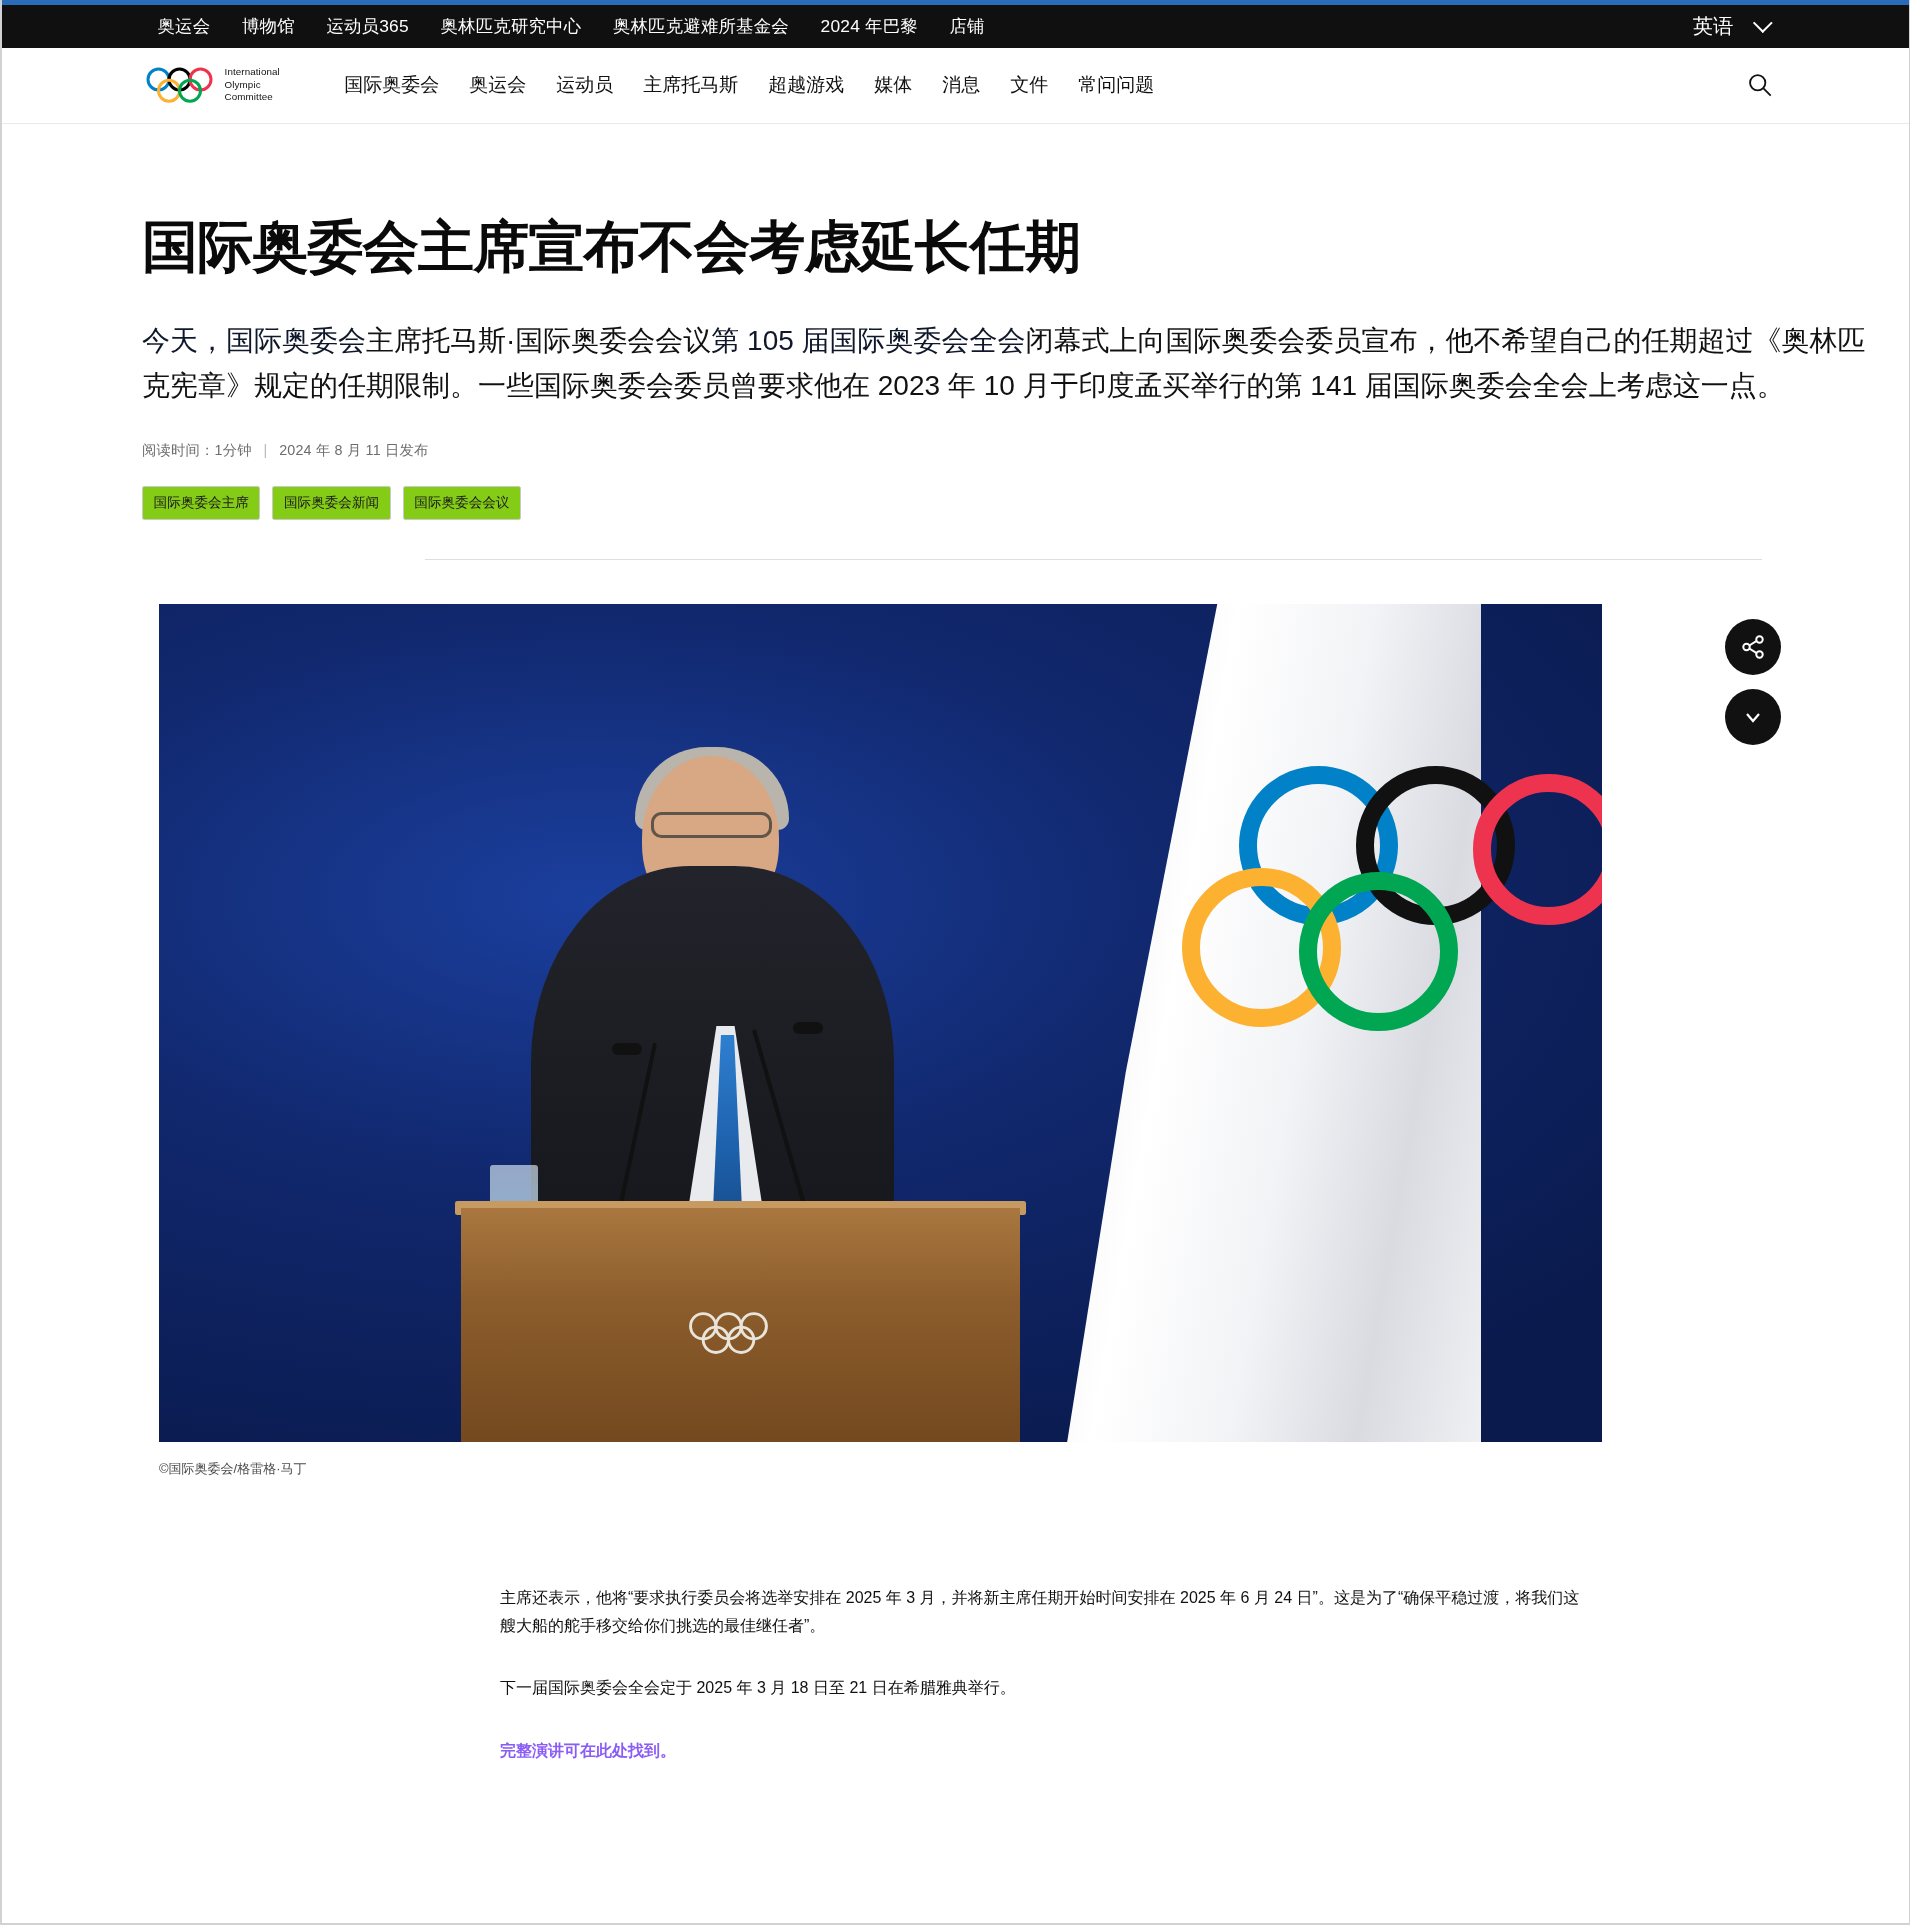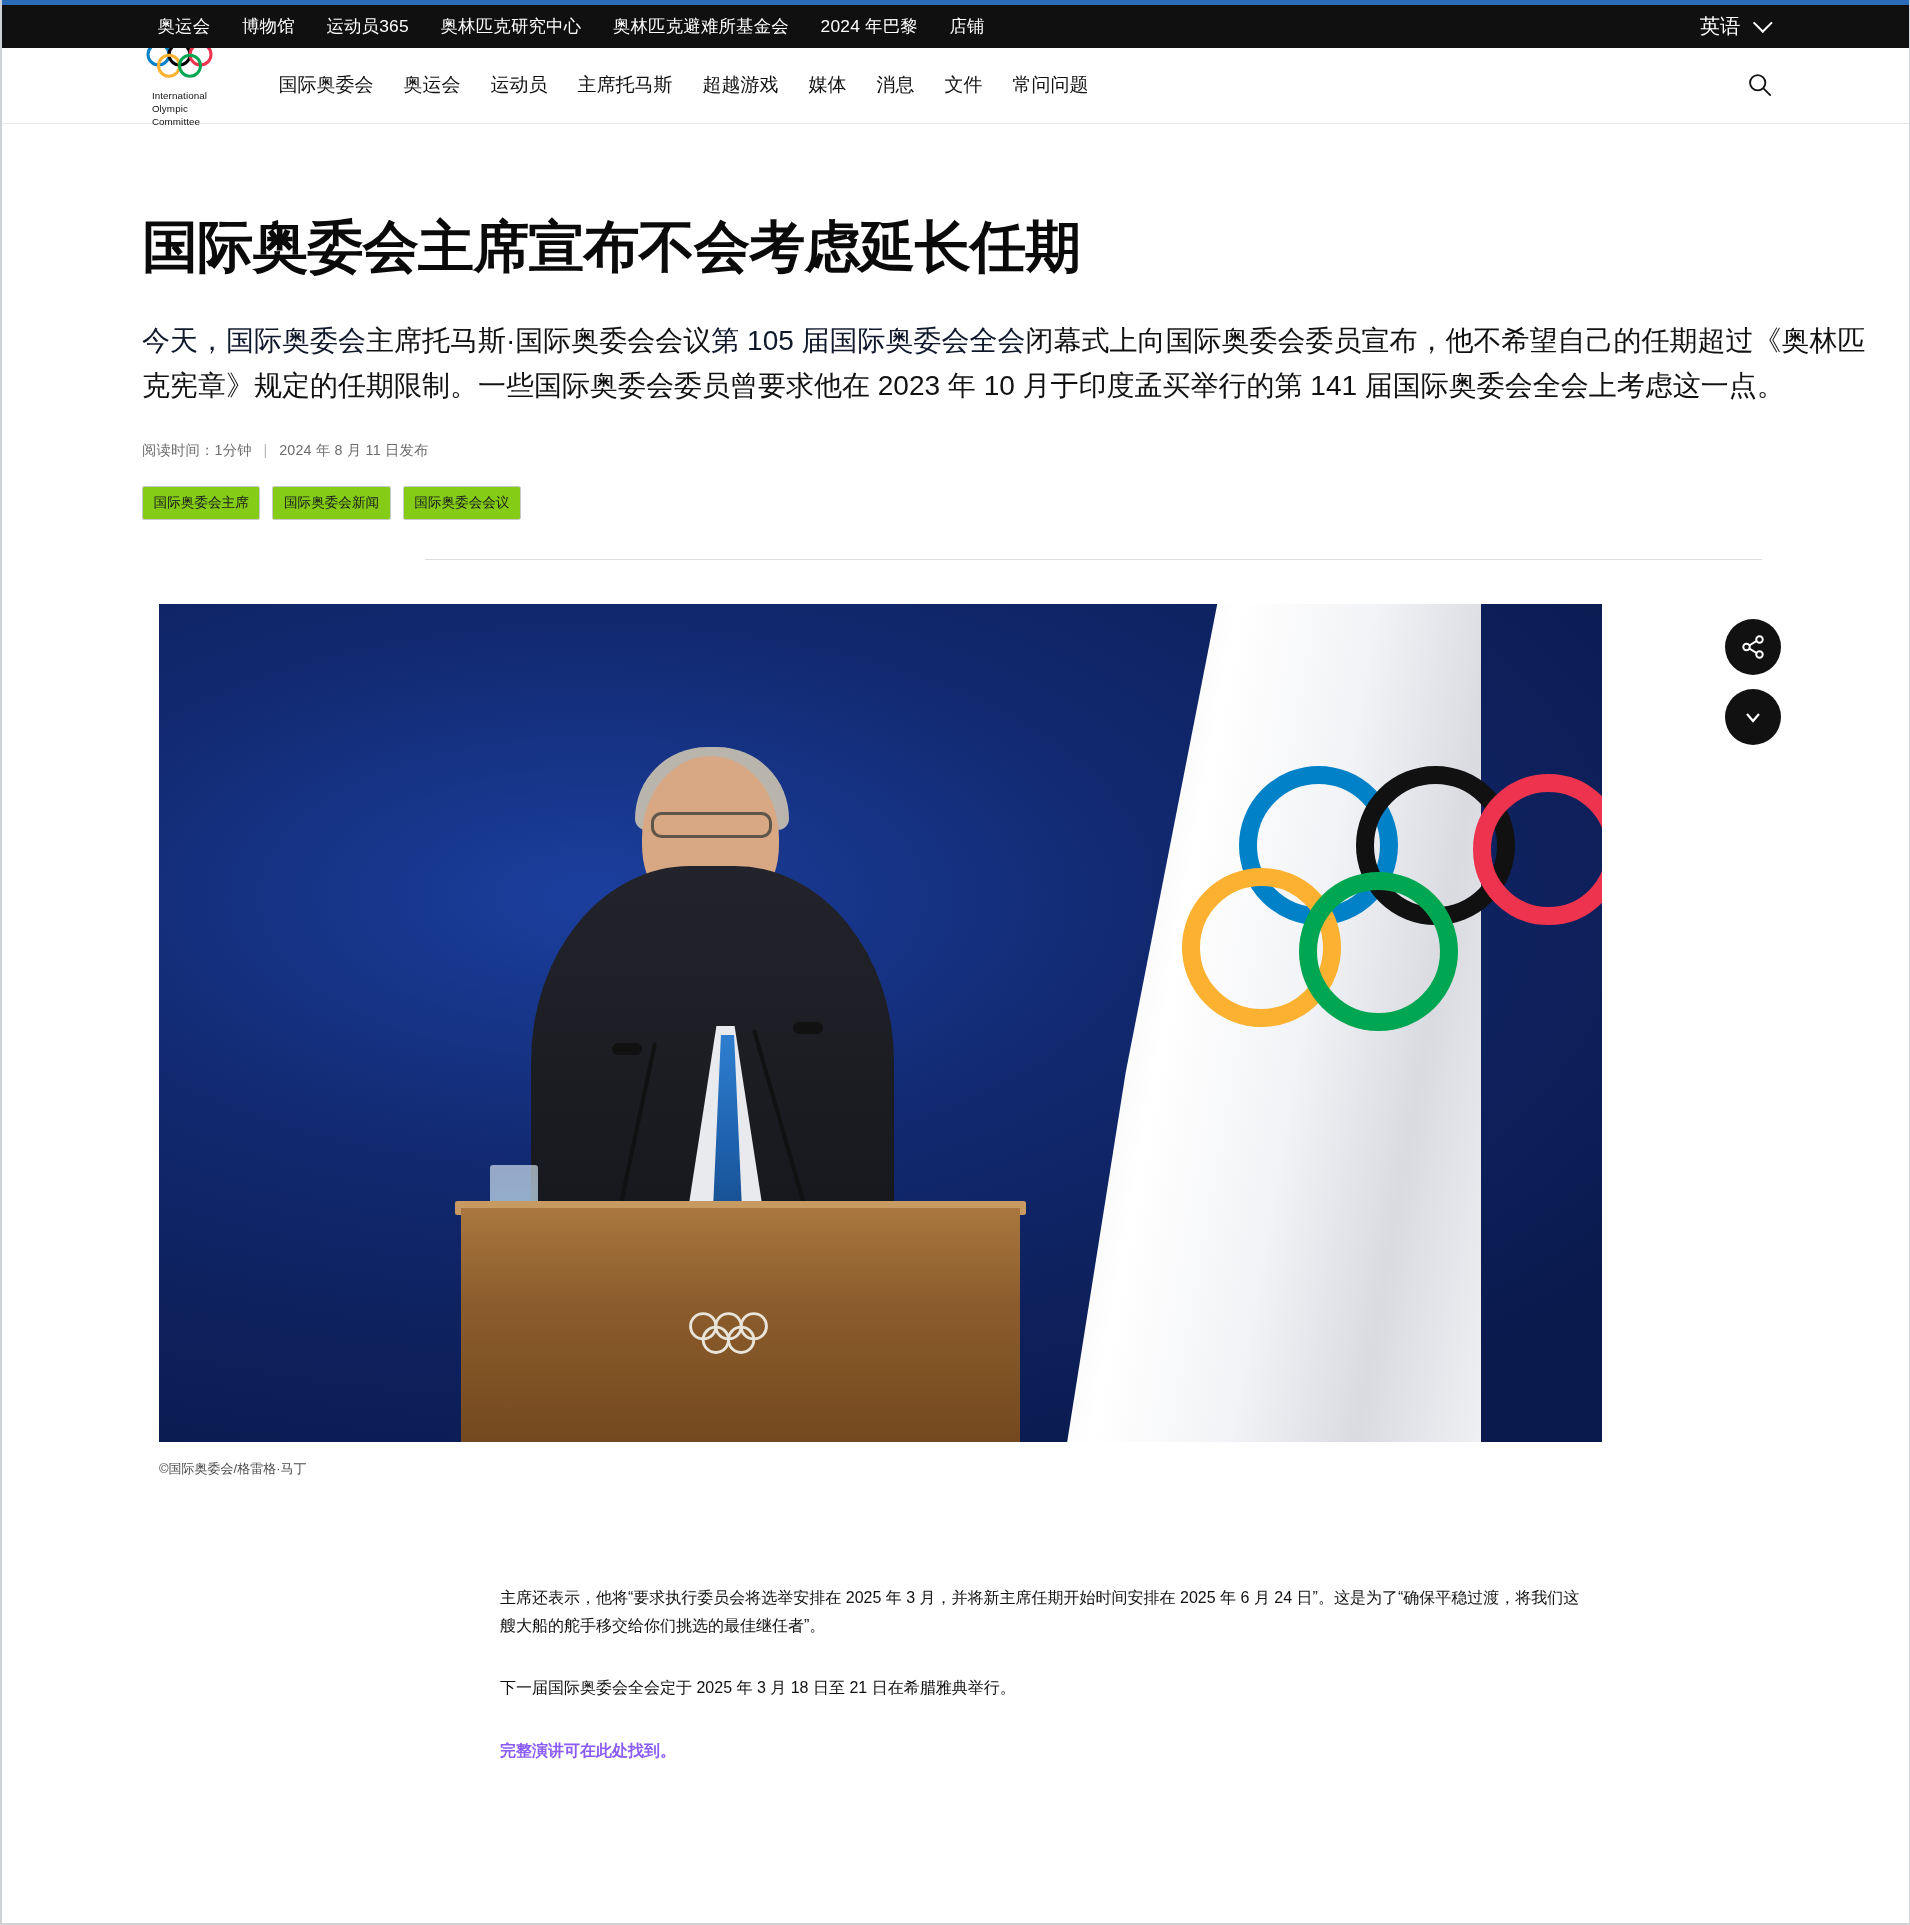"英语" .utility-right { gap: 16px -> 23px }
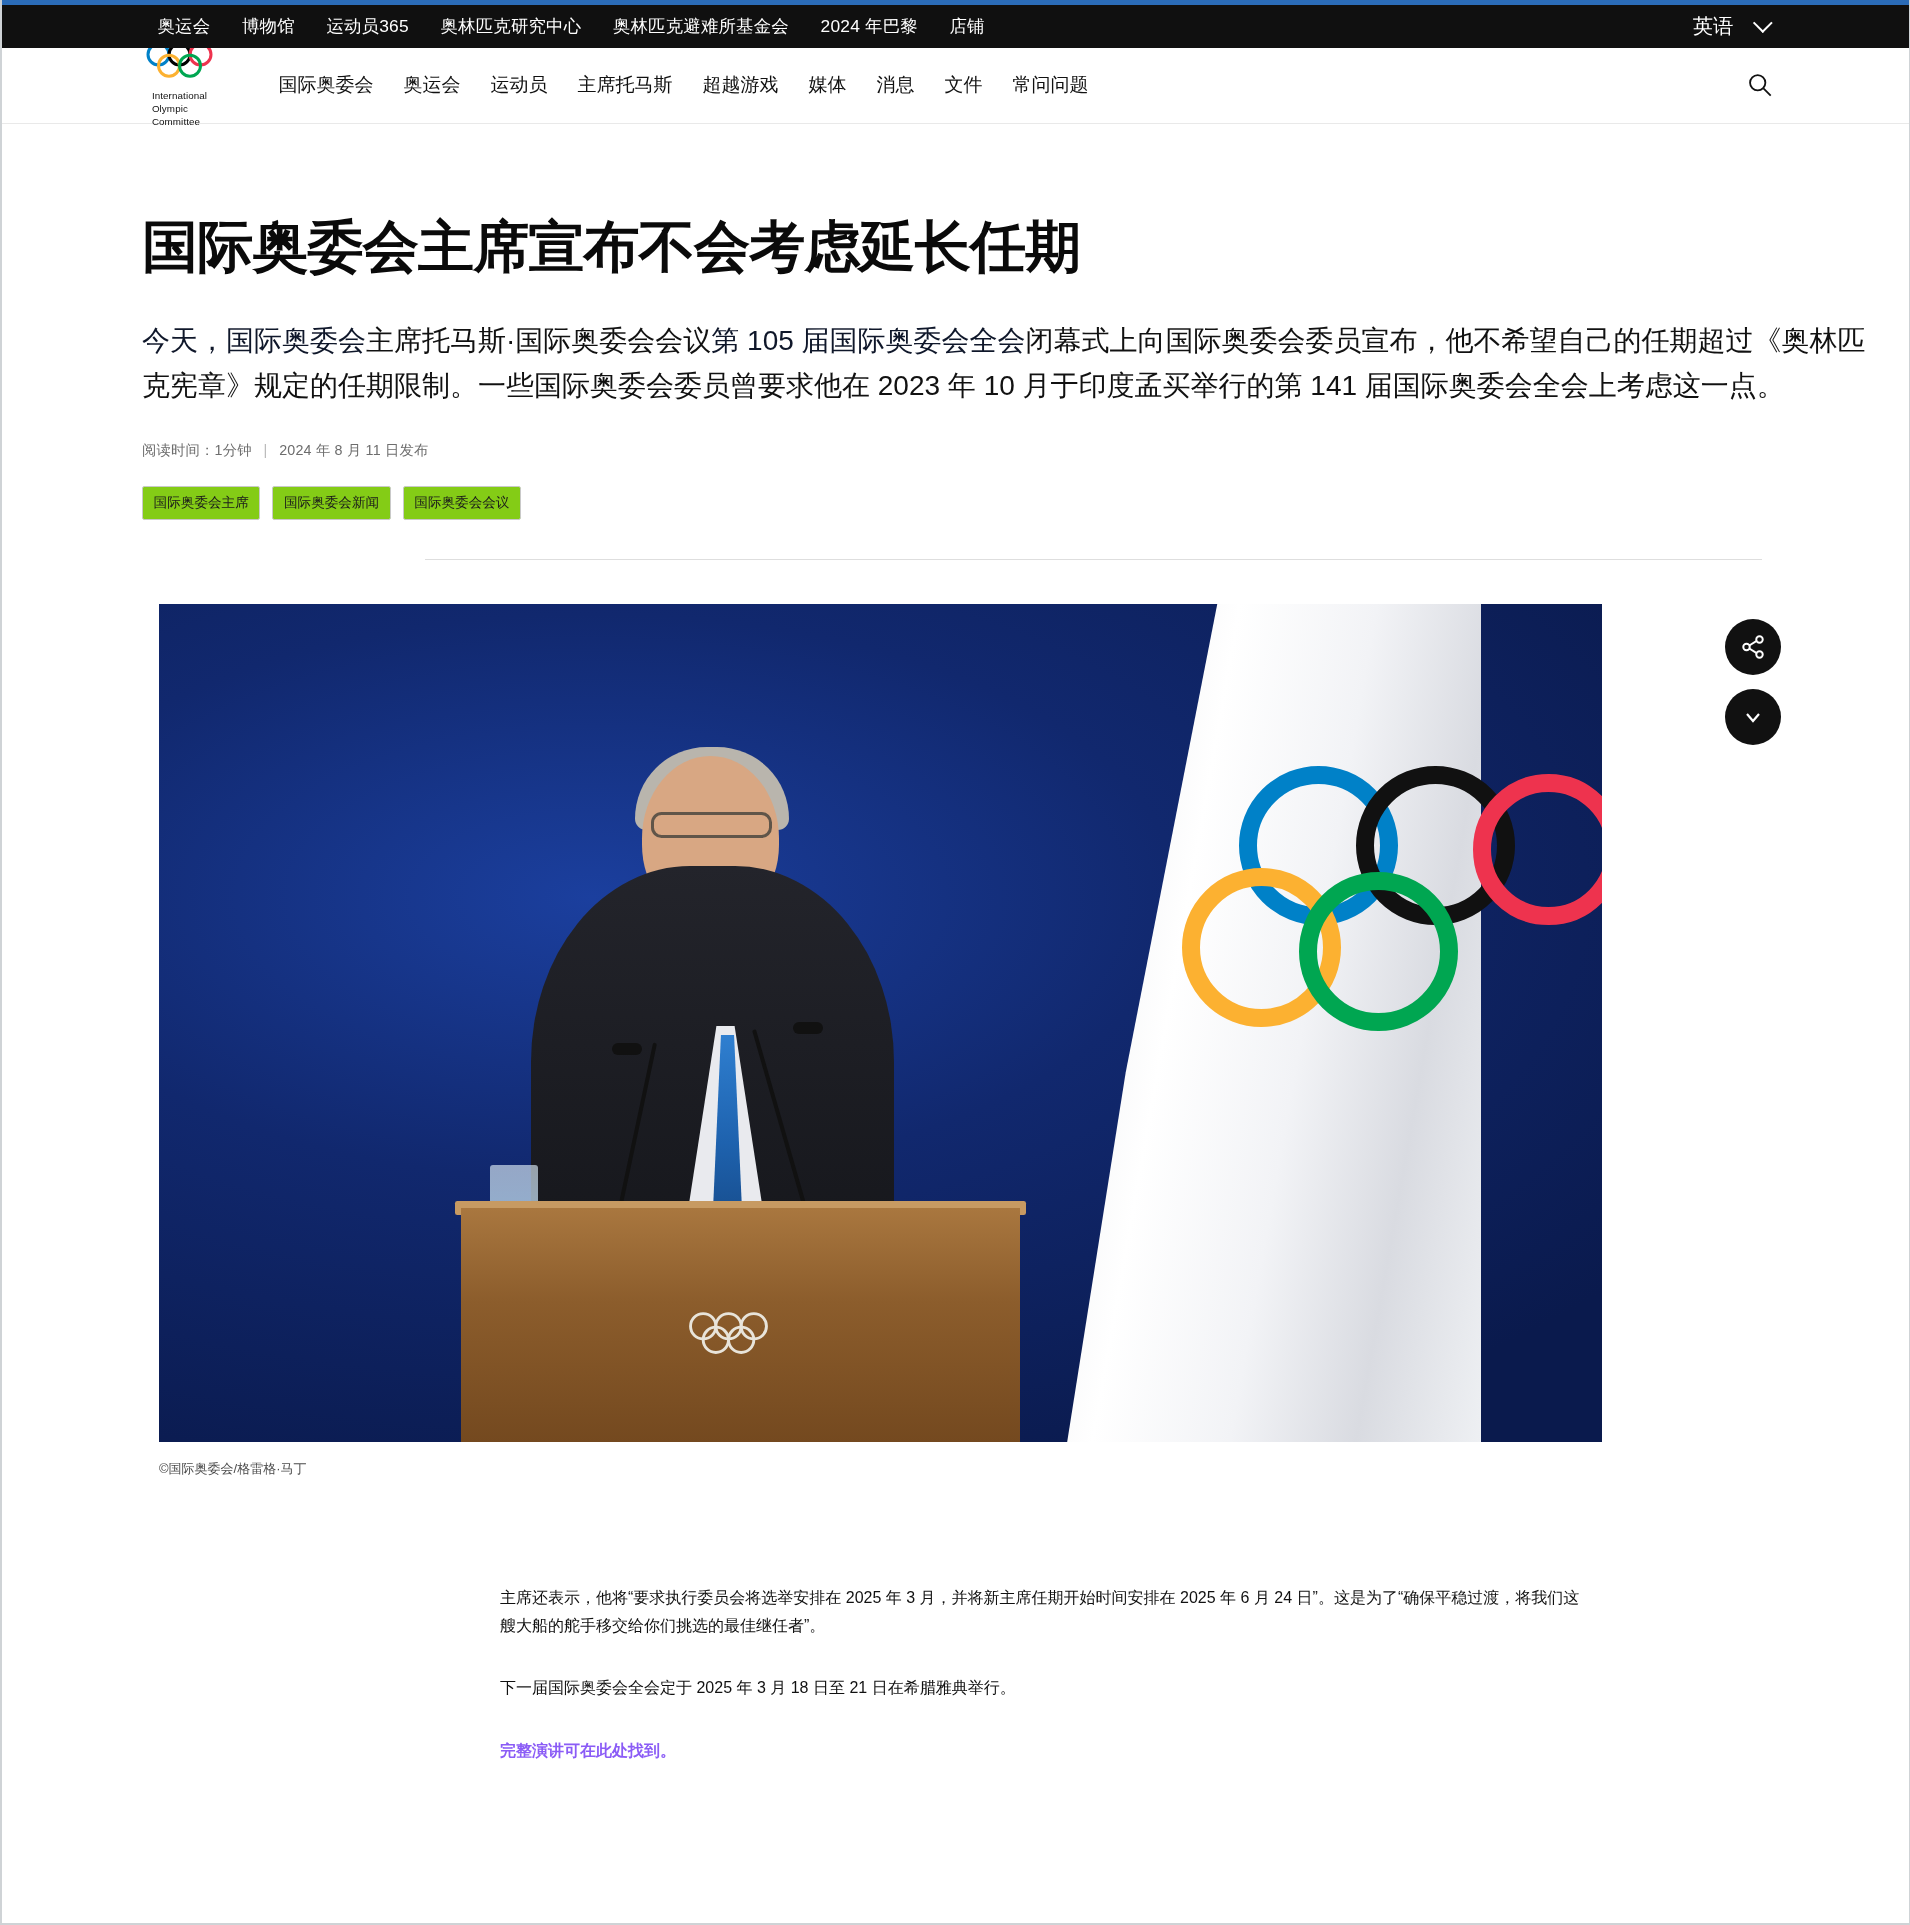"International" .brand { flex-direction: column -> none }
